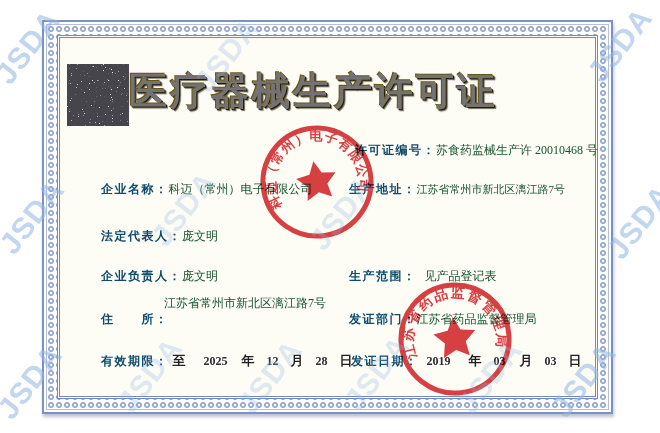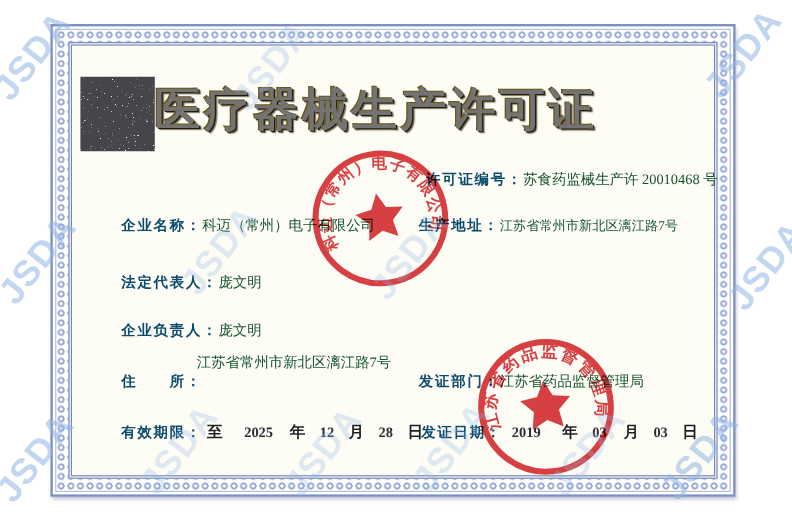"生产范围： 见产品登记表" div.row { html: none -> <div> <span>生产范围：</span><span>见产品登记表</span> </div> }
